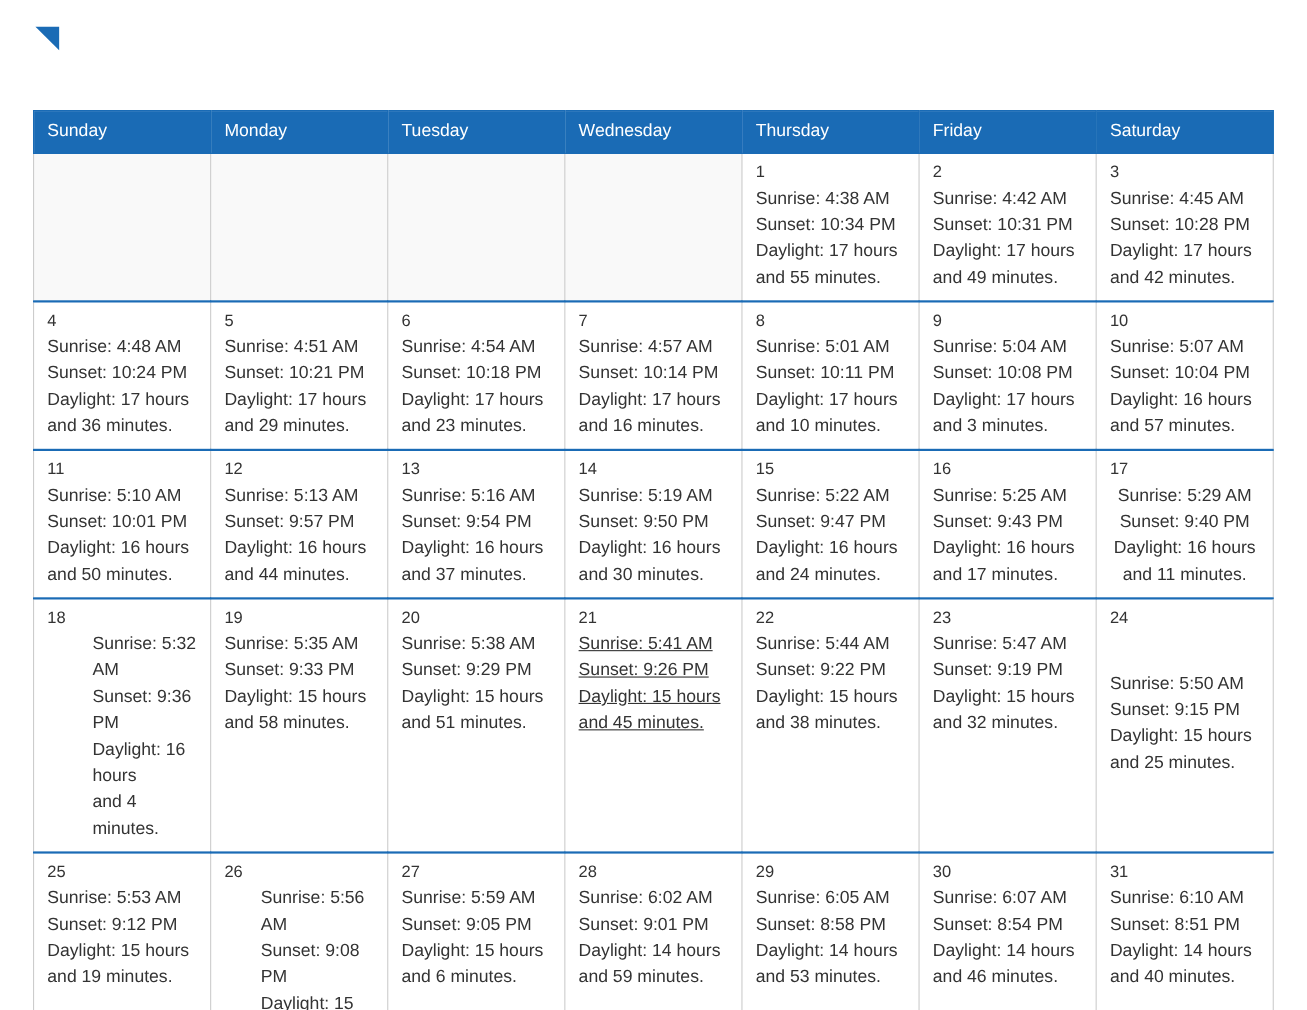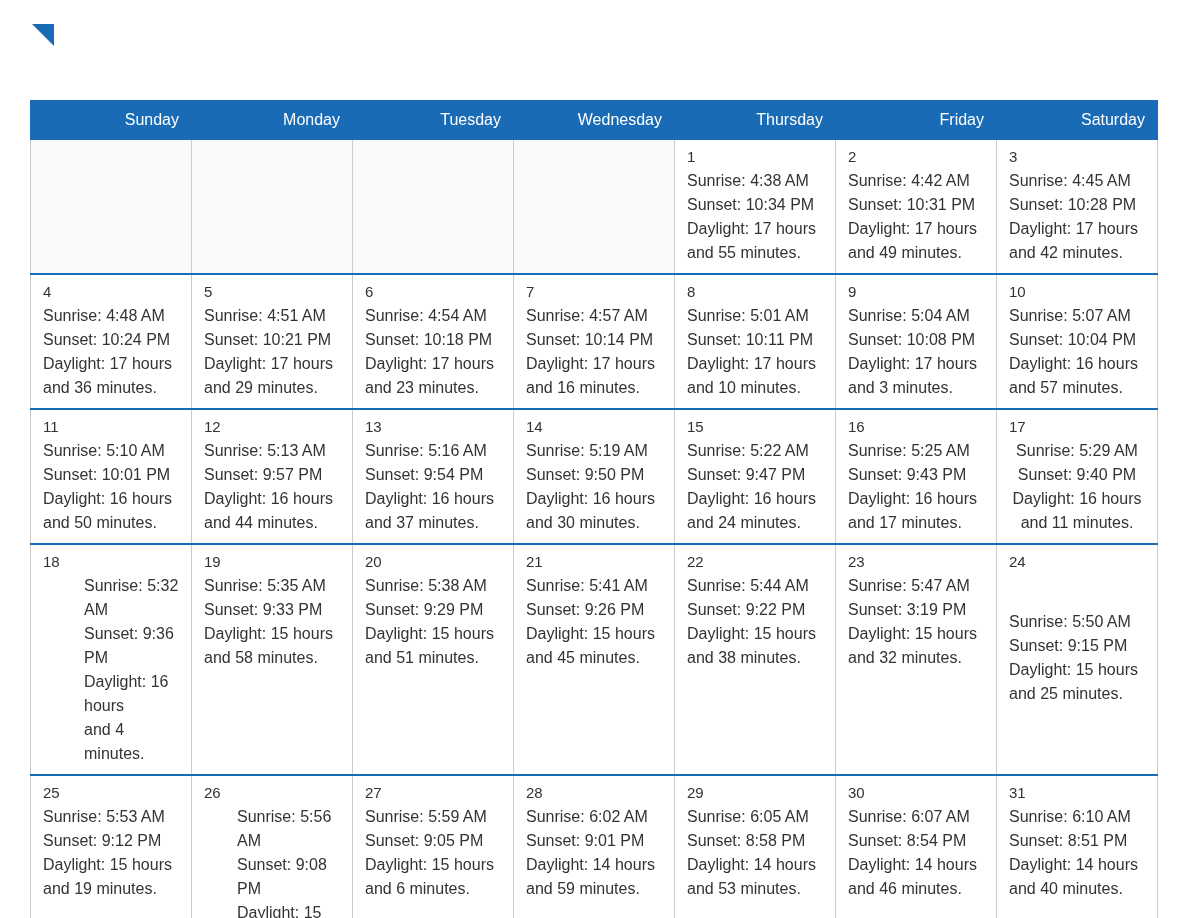"Sunday" .calendar thead th { text-align: right -> left }
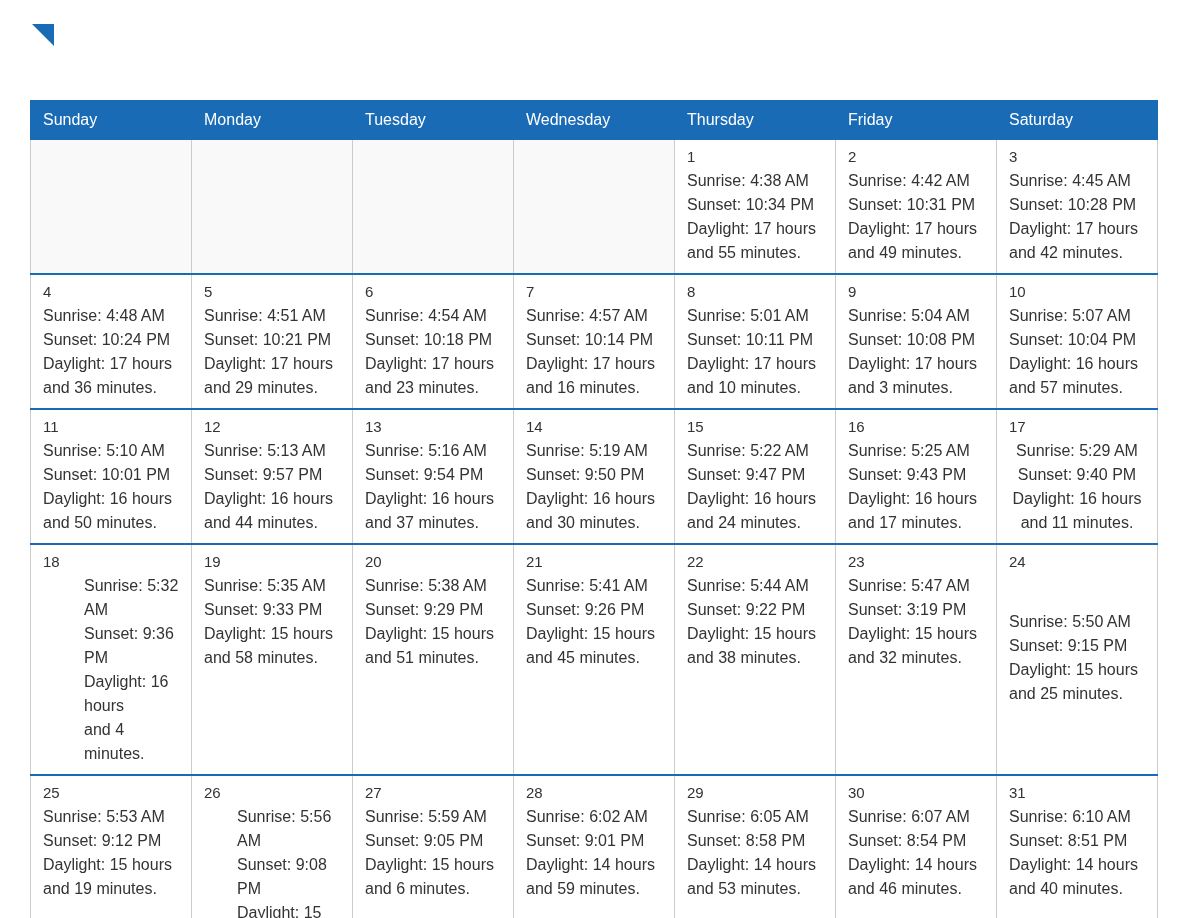"Sunrise: 5:41 AM" div.day-info { text-decoration: none -> underline }
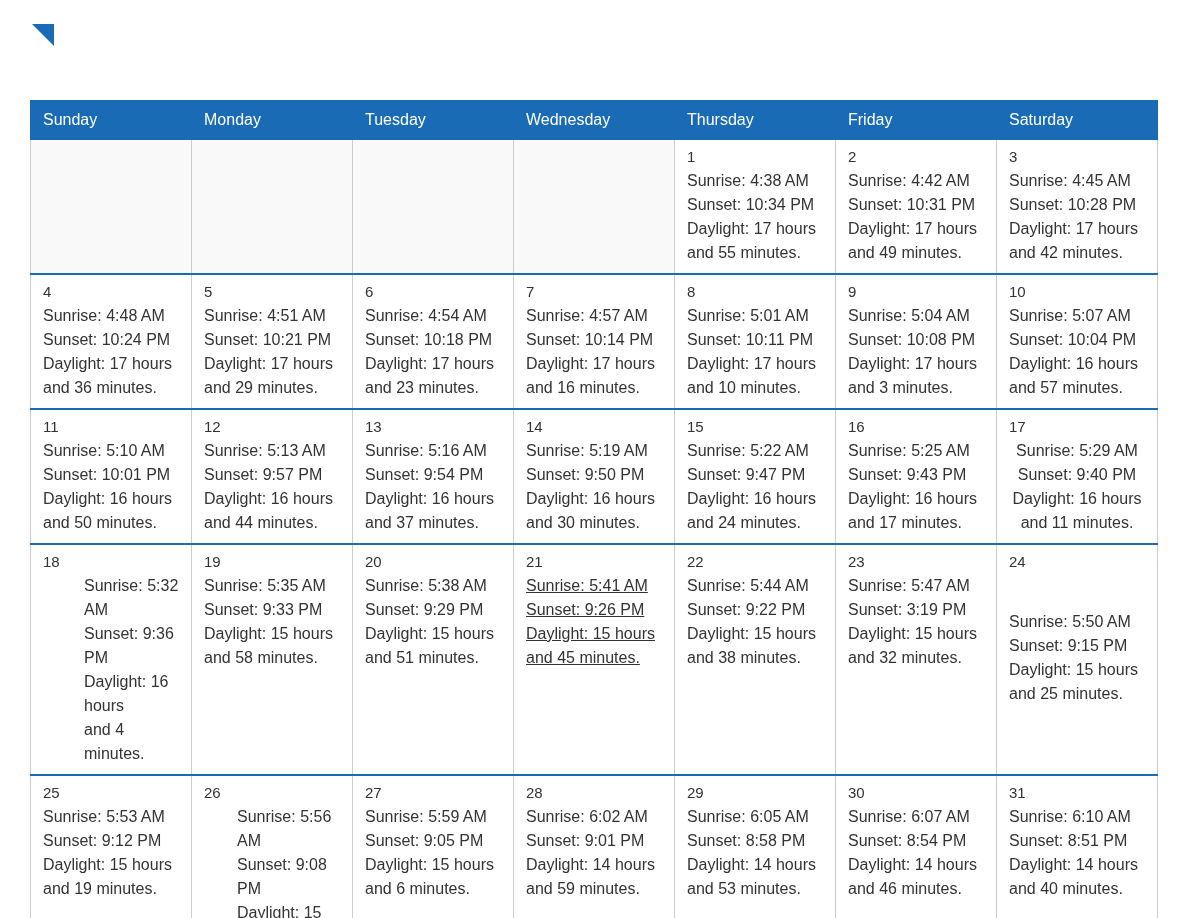"Sunrise: 5:47 AM" div.day-info { text: 3:19 -> 9:19 }
